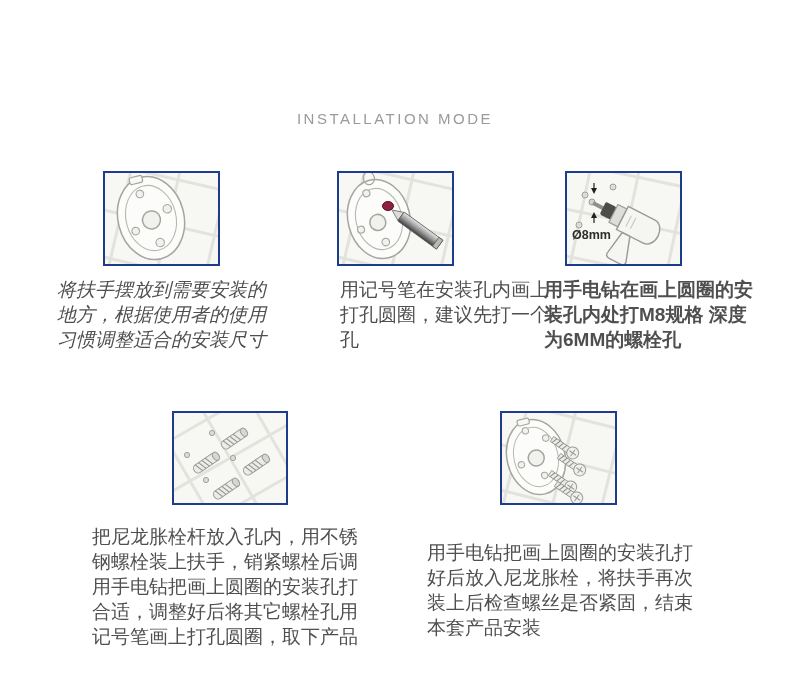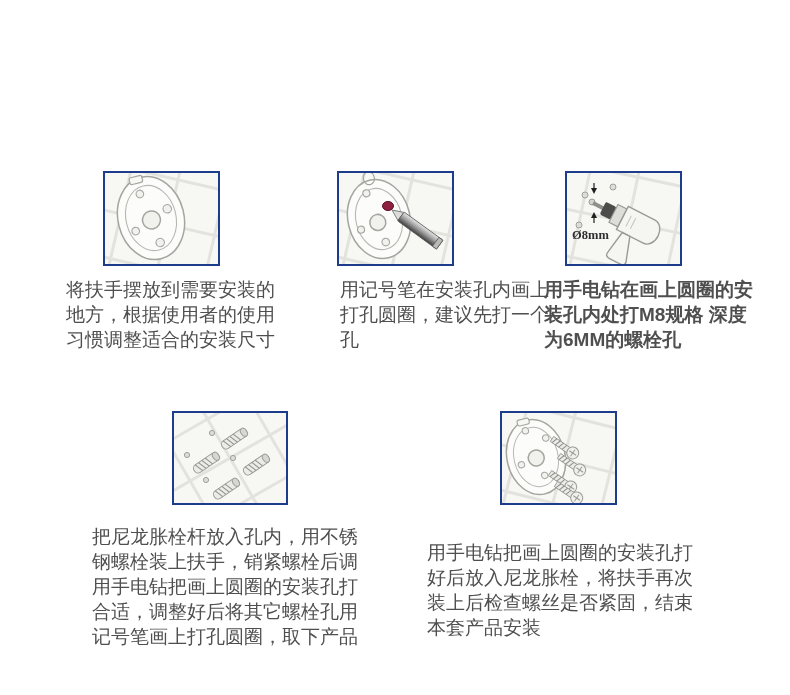"INSTALLATION MODE" div.subtitle { html: none -> <div>INSTALLATION MODE</div> }
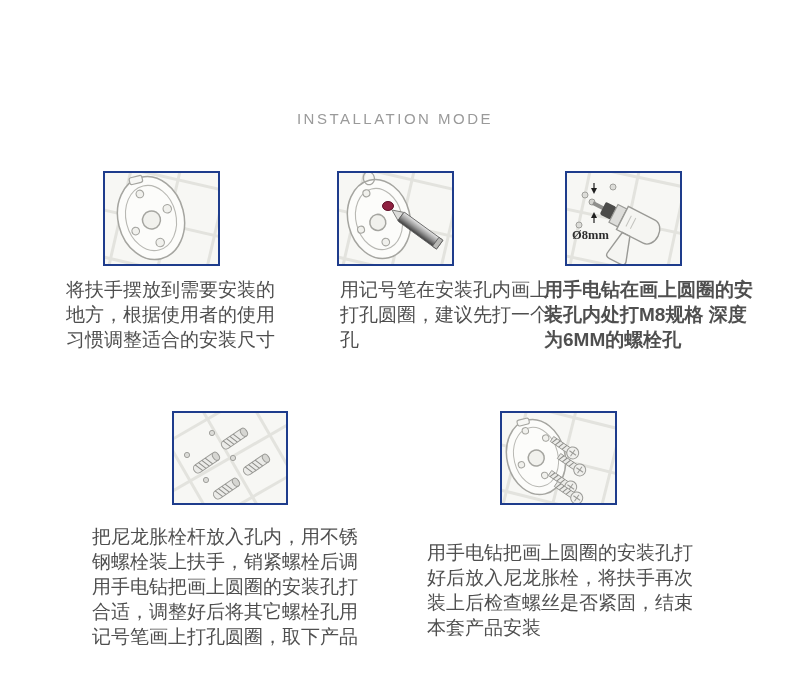"Ø8mm" .img-box { font-family: Liberation Serif, serif -> none }
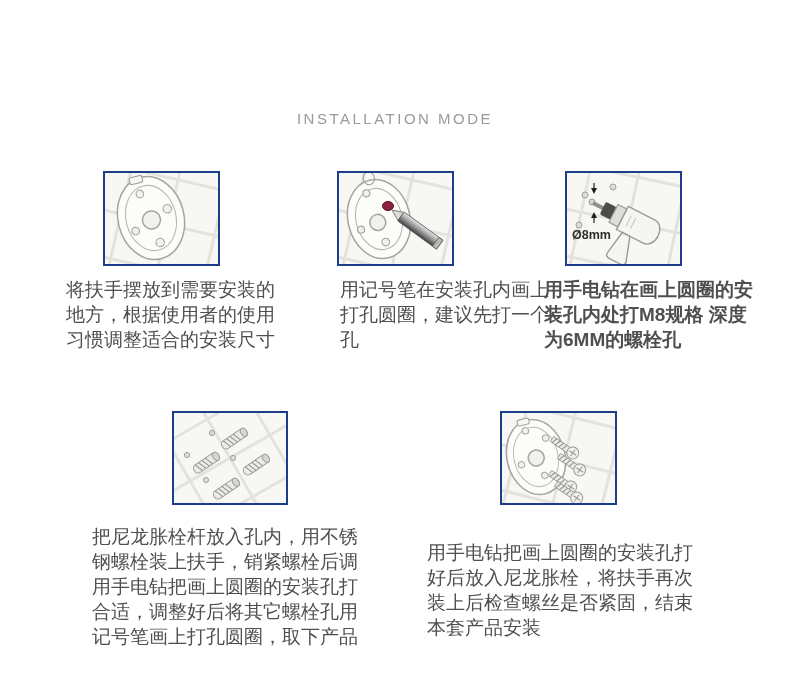"将扶手摆放到需要安装的" #text1 { font-style: none -> italic; left: 66px -> 57px }
